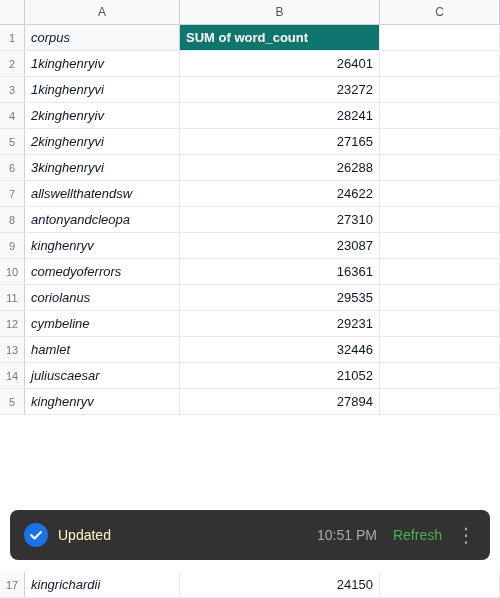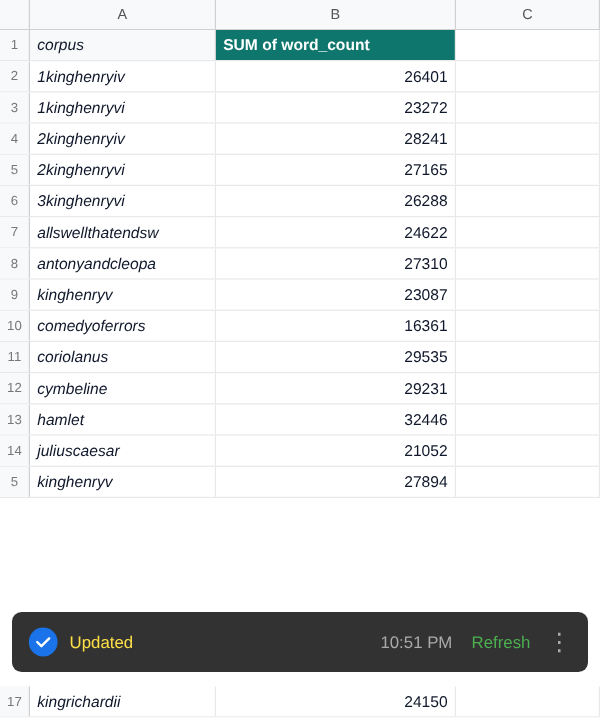"Updated" .snackbar-text { color: #fde047 -> #fef9c3 }
